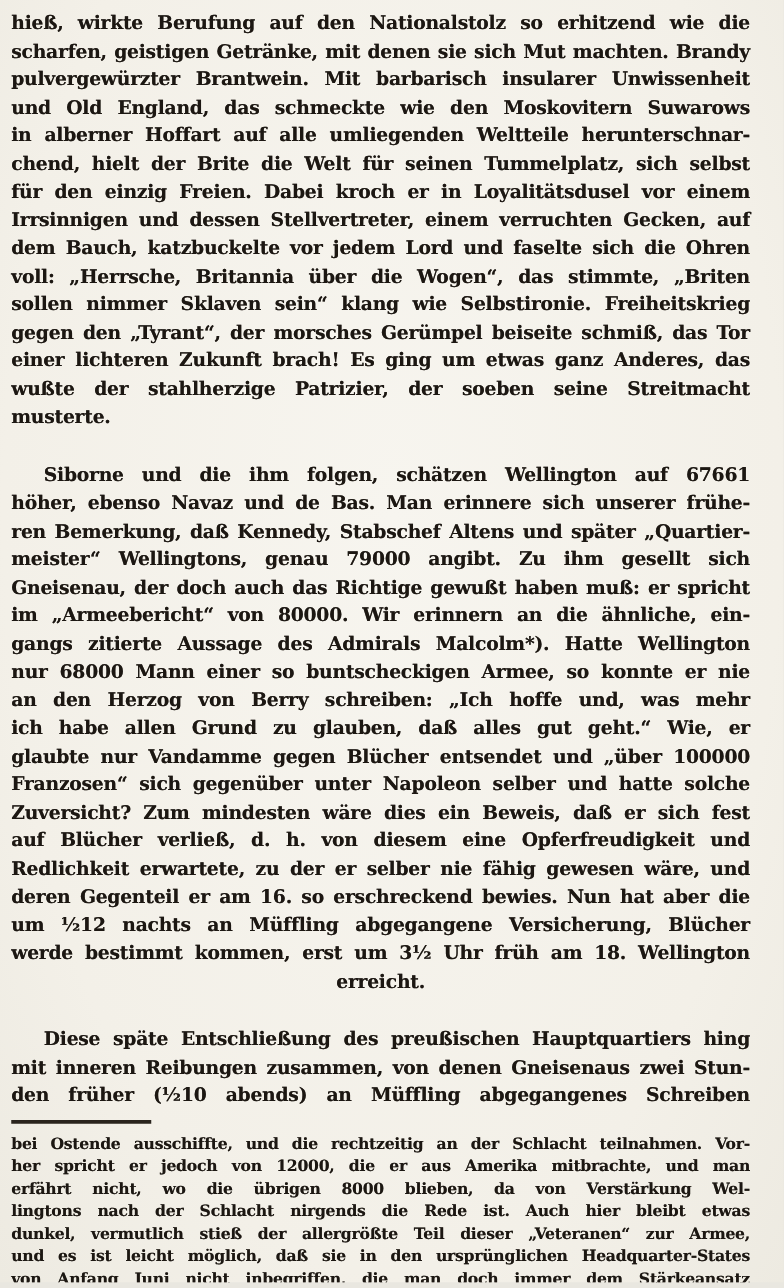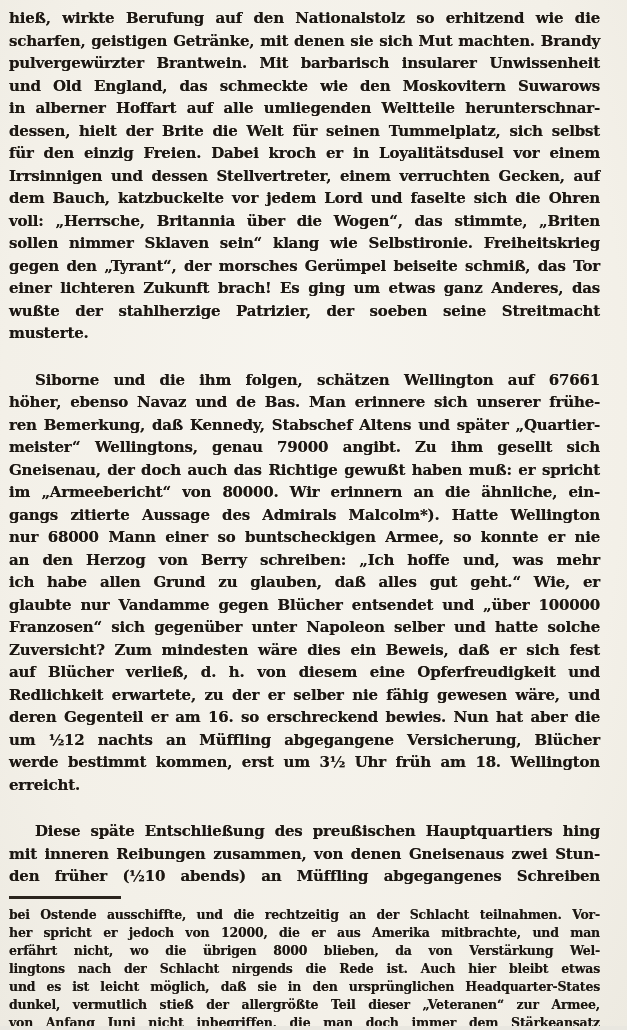"dessen, hielt der Brite die" div.line { text: dessen -> chend }
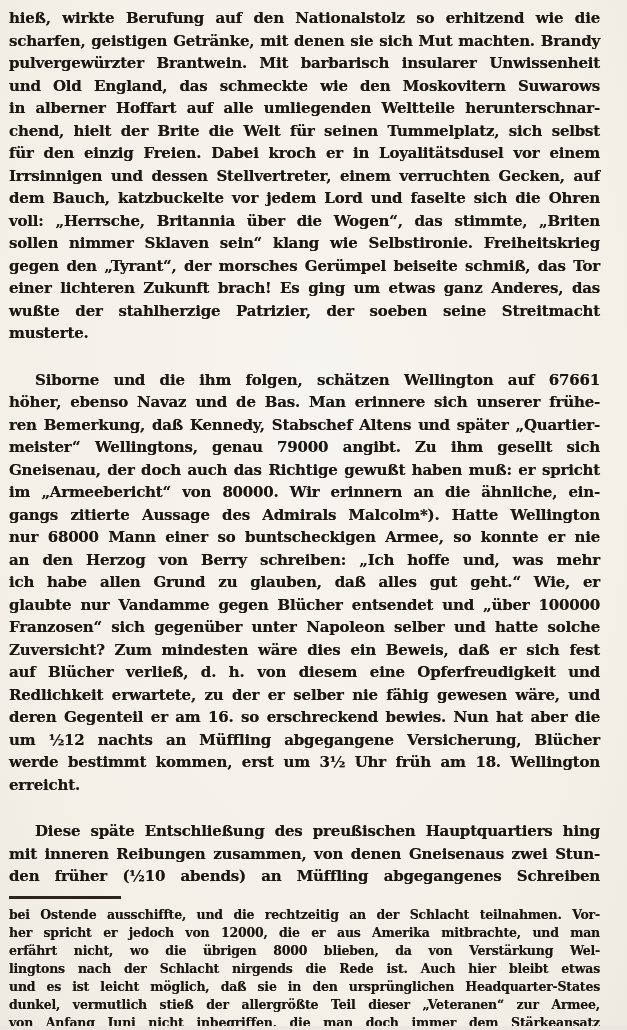"erreicht." .main-block .line { text-align: none -> center }
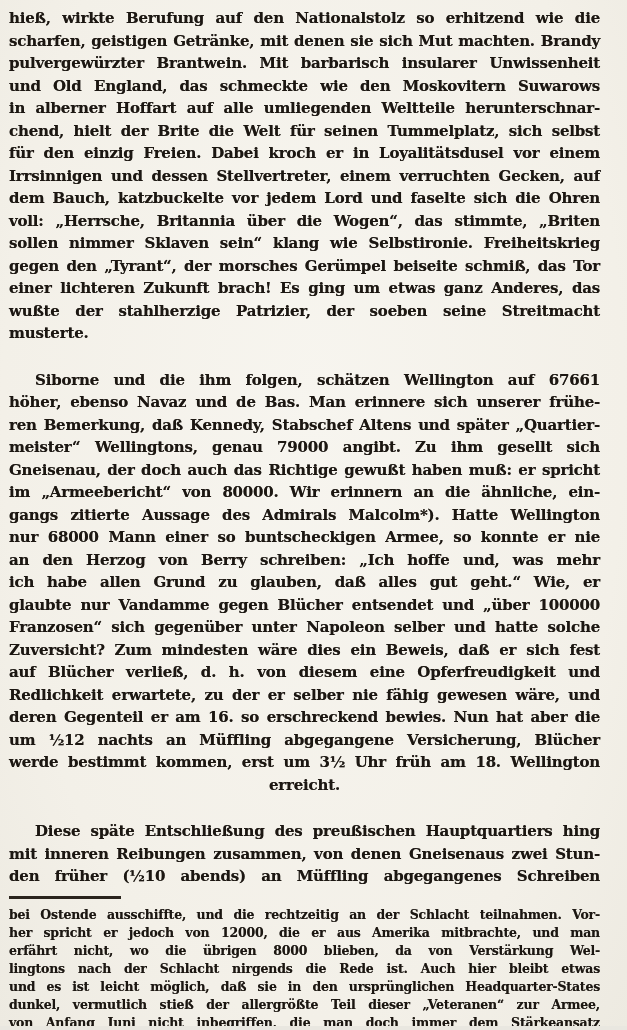"und es ist leicht möglich," div.line { order: before "dunkel, vermutlich stieß der allergrößte" -> after "dunkel, vermutlich stieß der allergrößte" }
